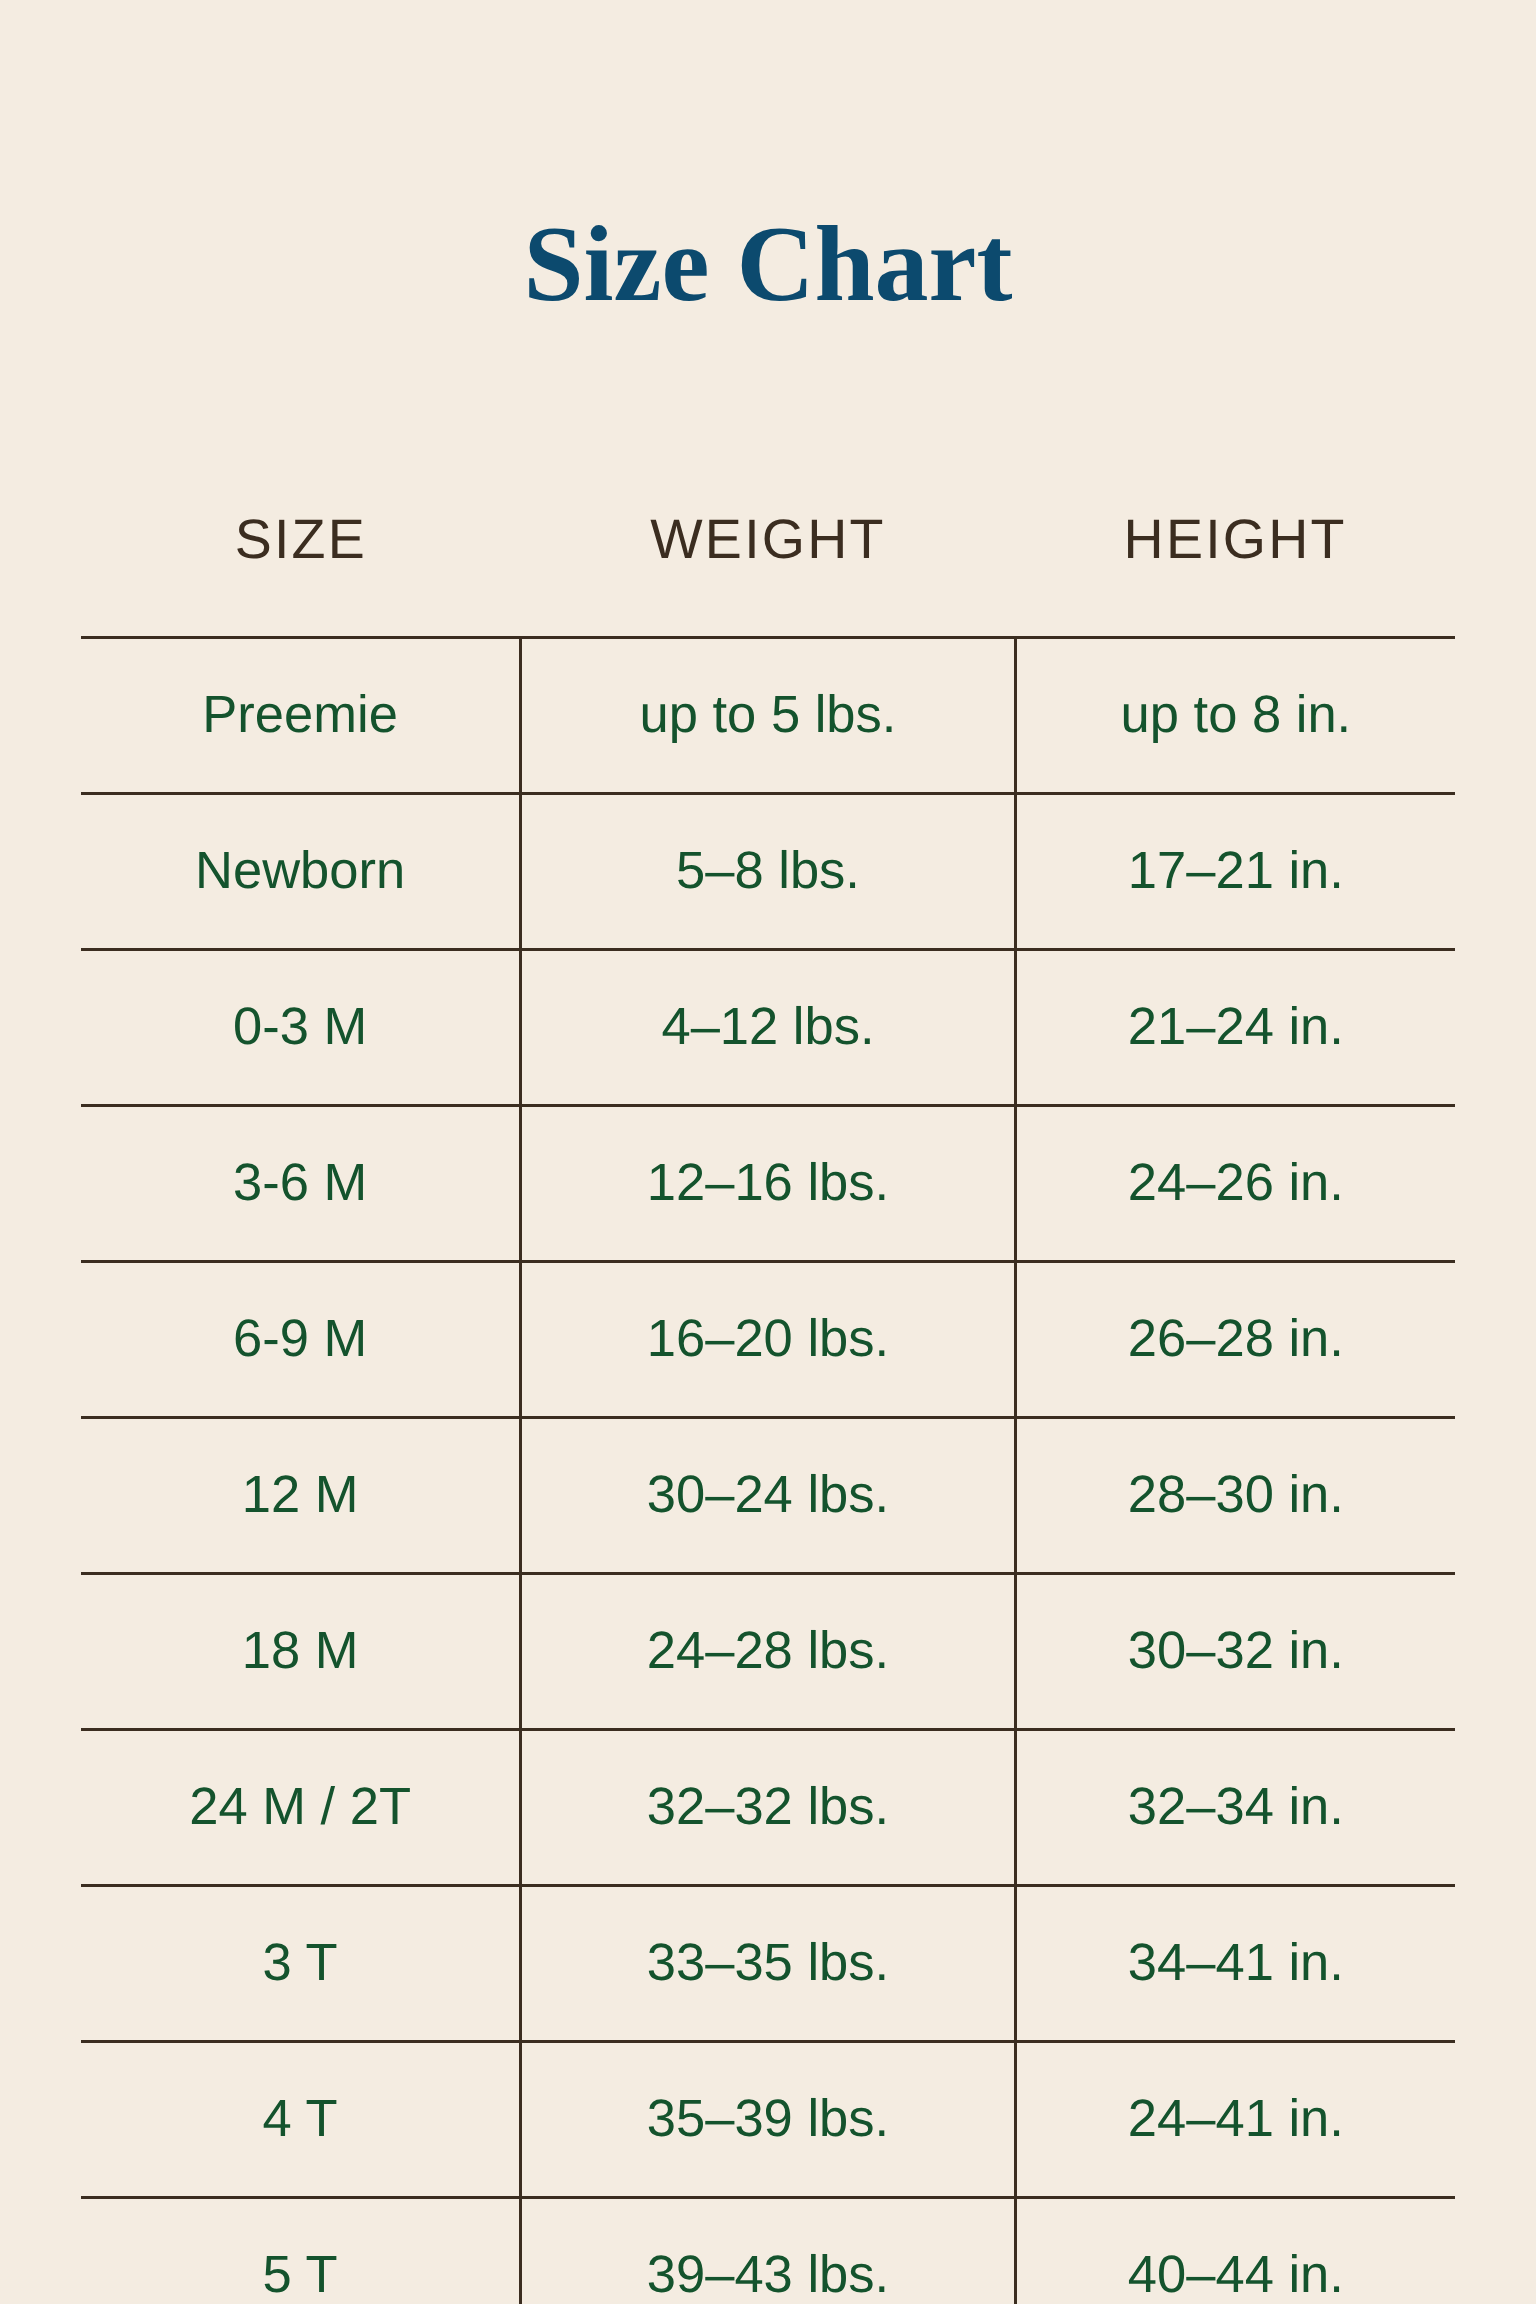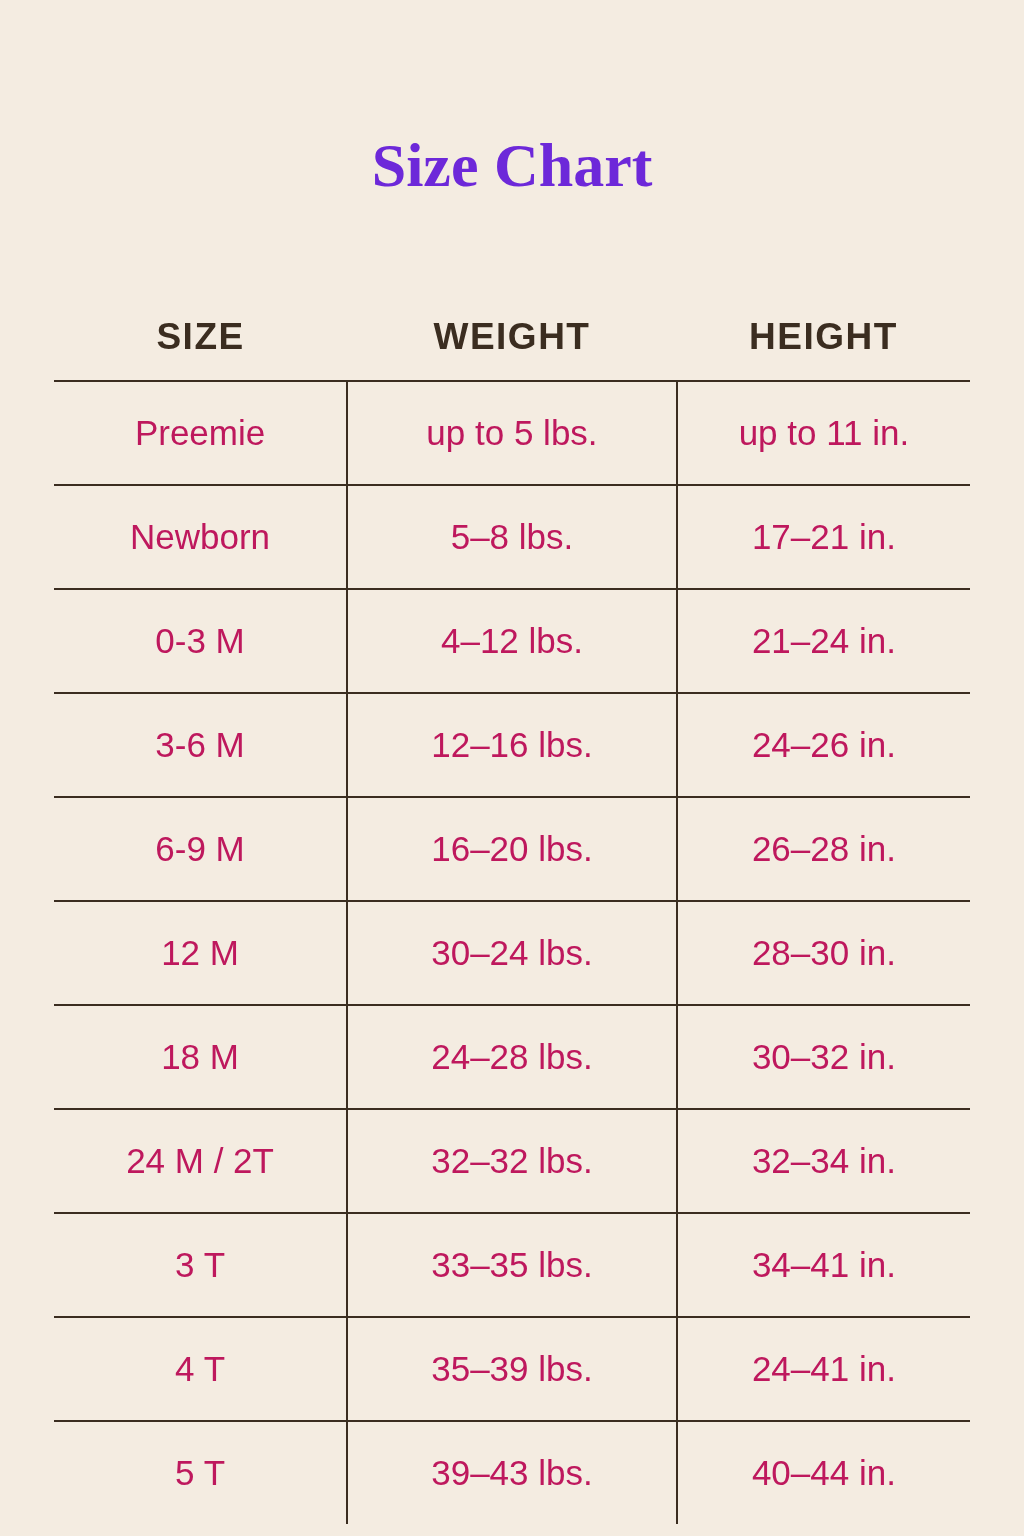"Size Chart" .title { color: #6d28d9 -> #0c4a6e; font-size: 62px -> 72px }
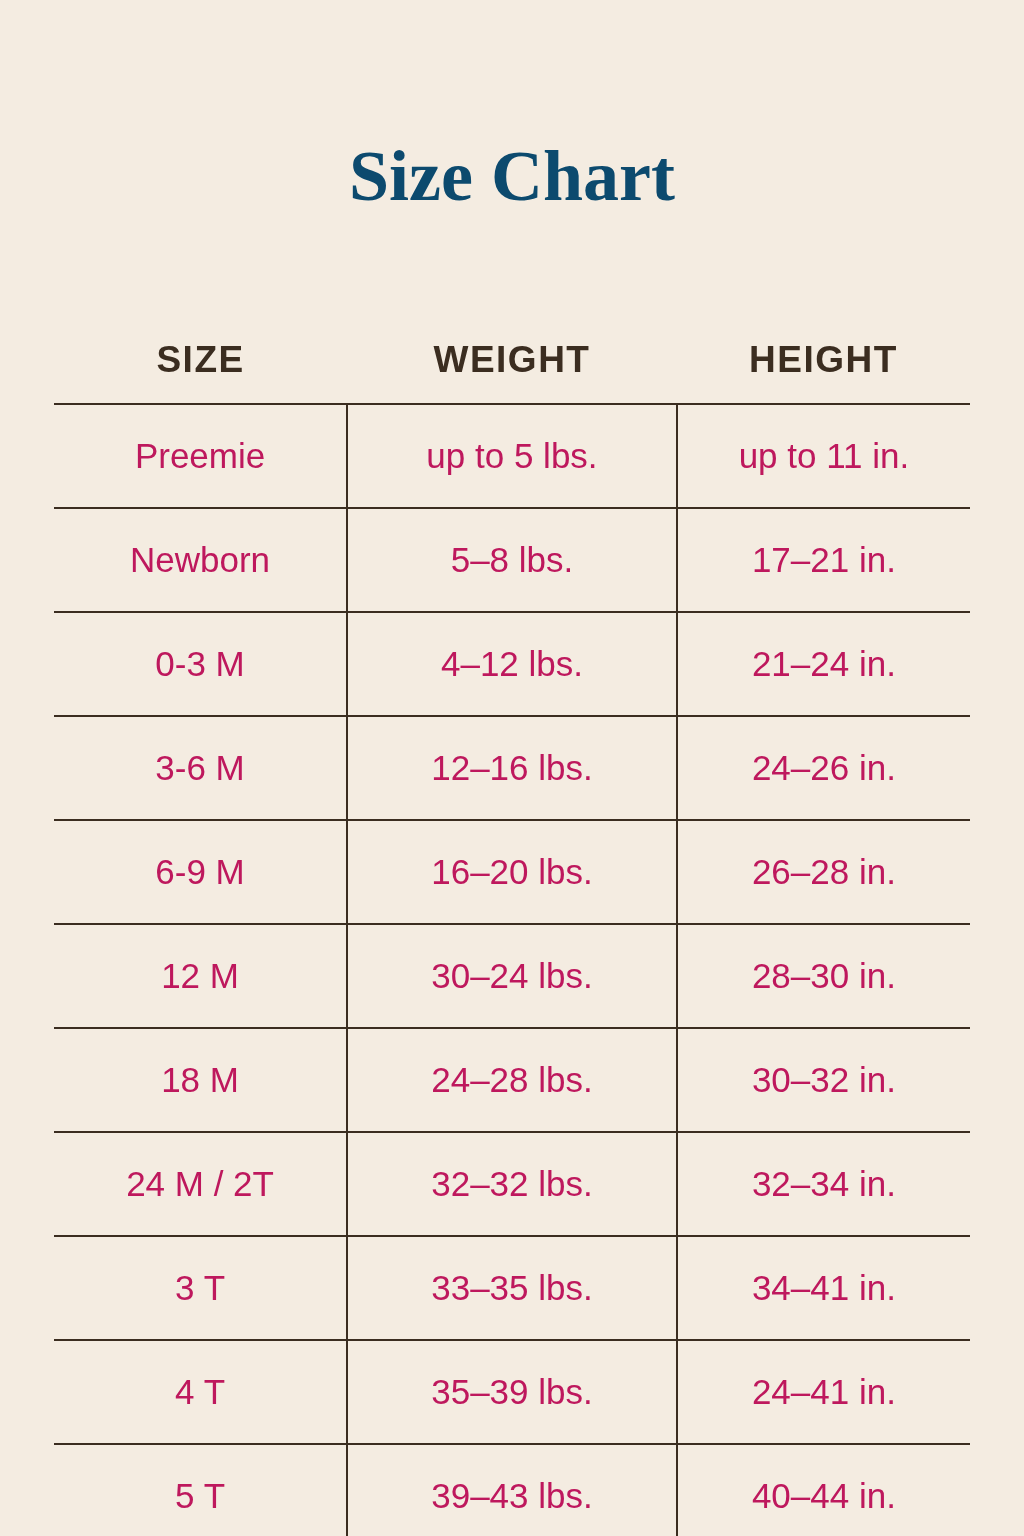"SIZE" table.size-table thead th { font-weight: 700 -> 400; padding-bottom: 22px -> 43px }
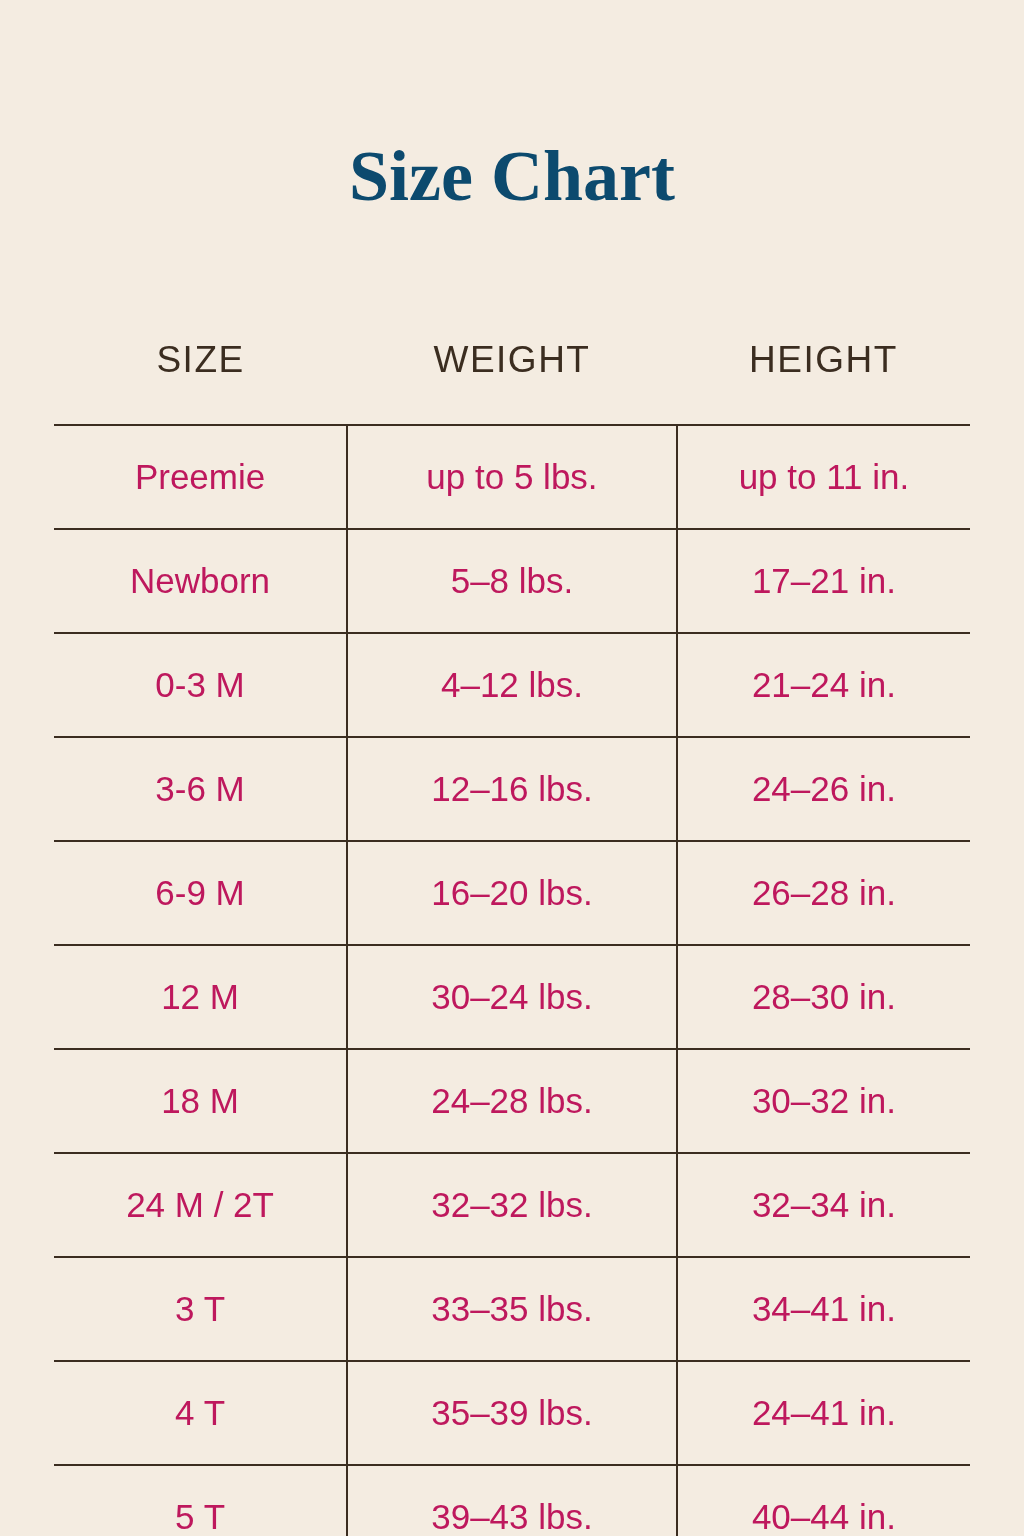"Preemie" table.size-table tbody td { color: #be185d -> #14532d }
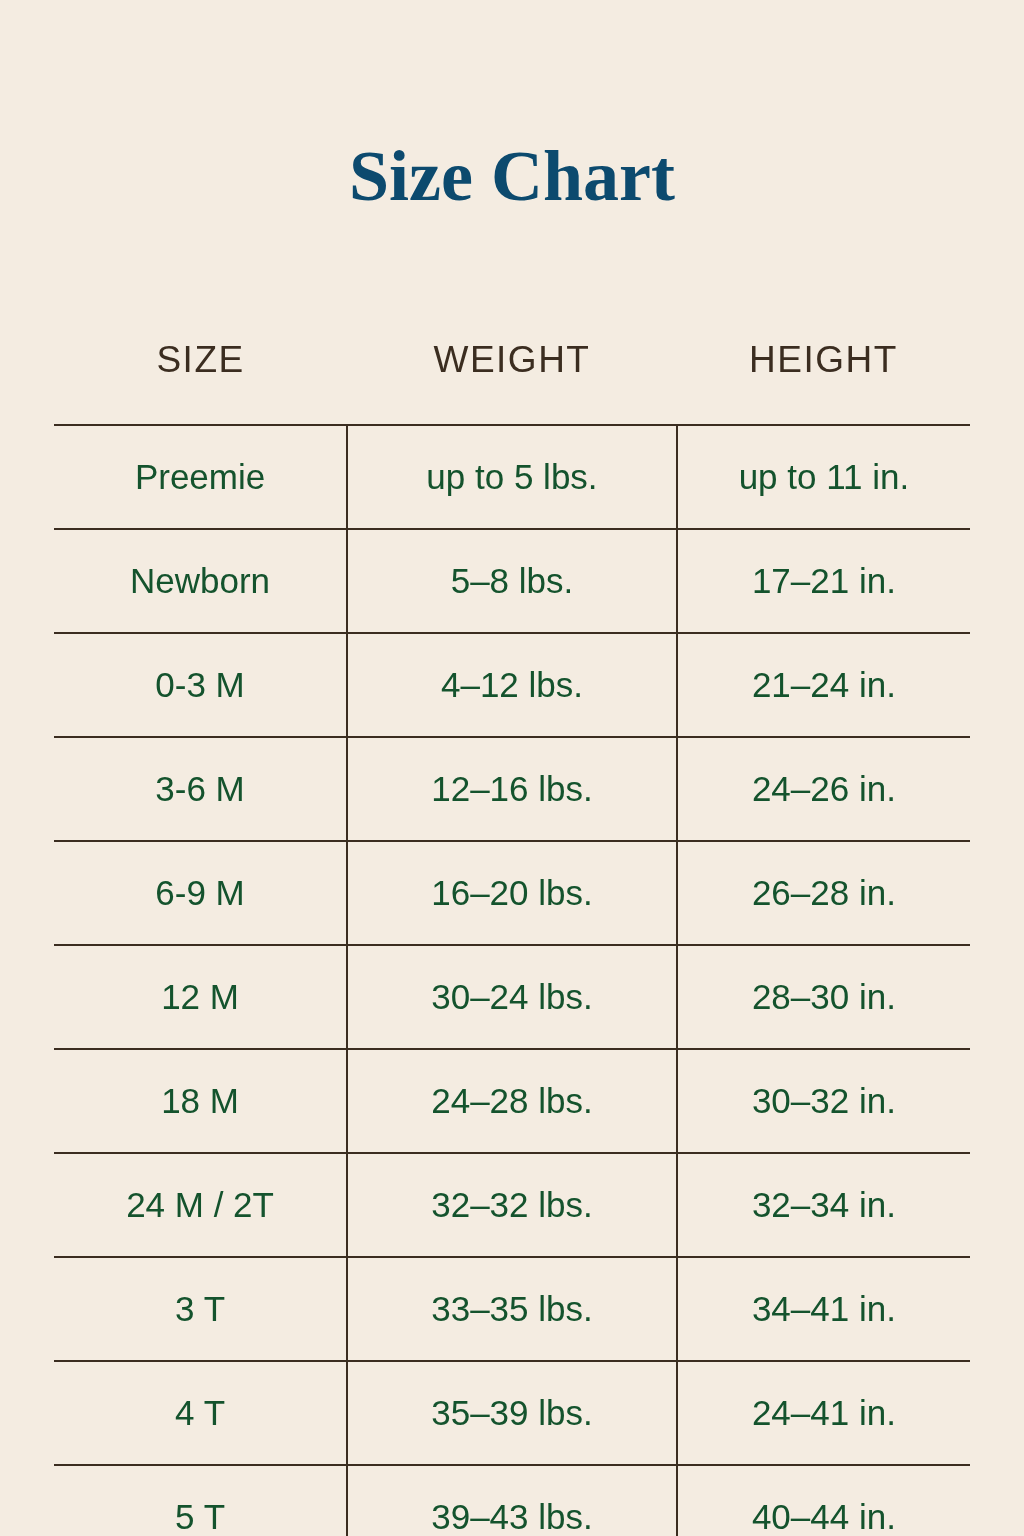"up to 11 in." td { text: 11 -> 8 }
